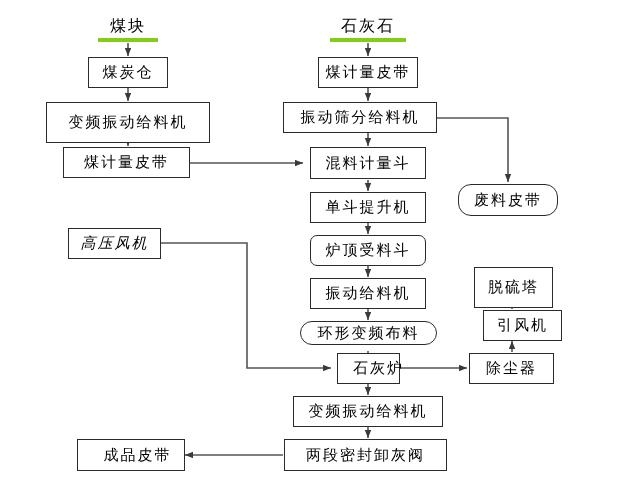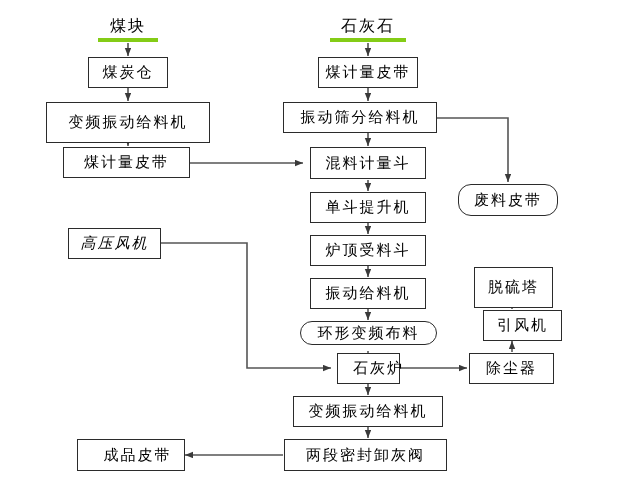"炉顶受料斗" div.node { border-radius: none -> 7px }
